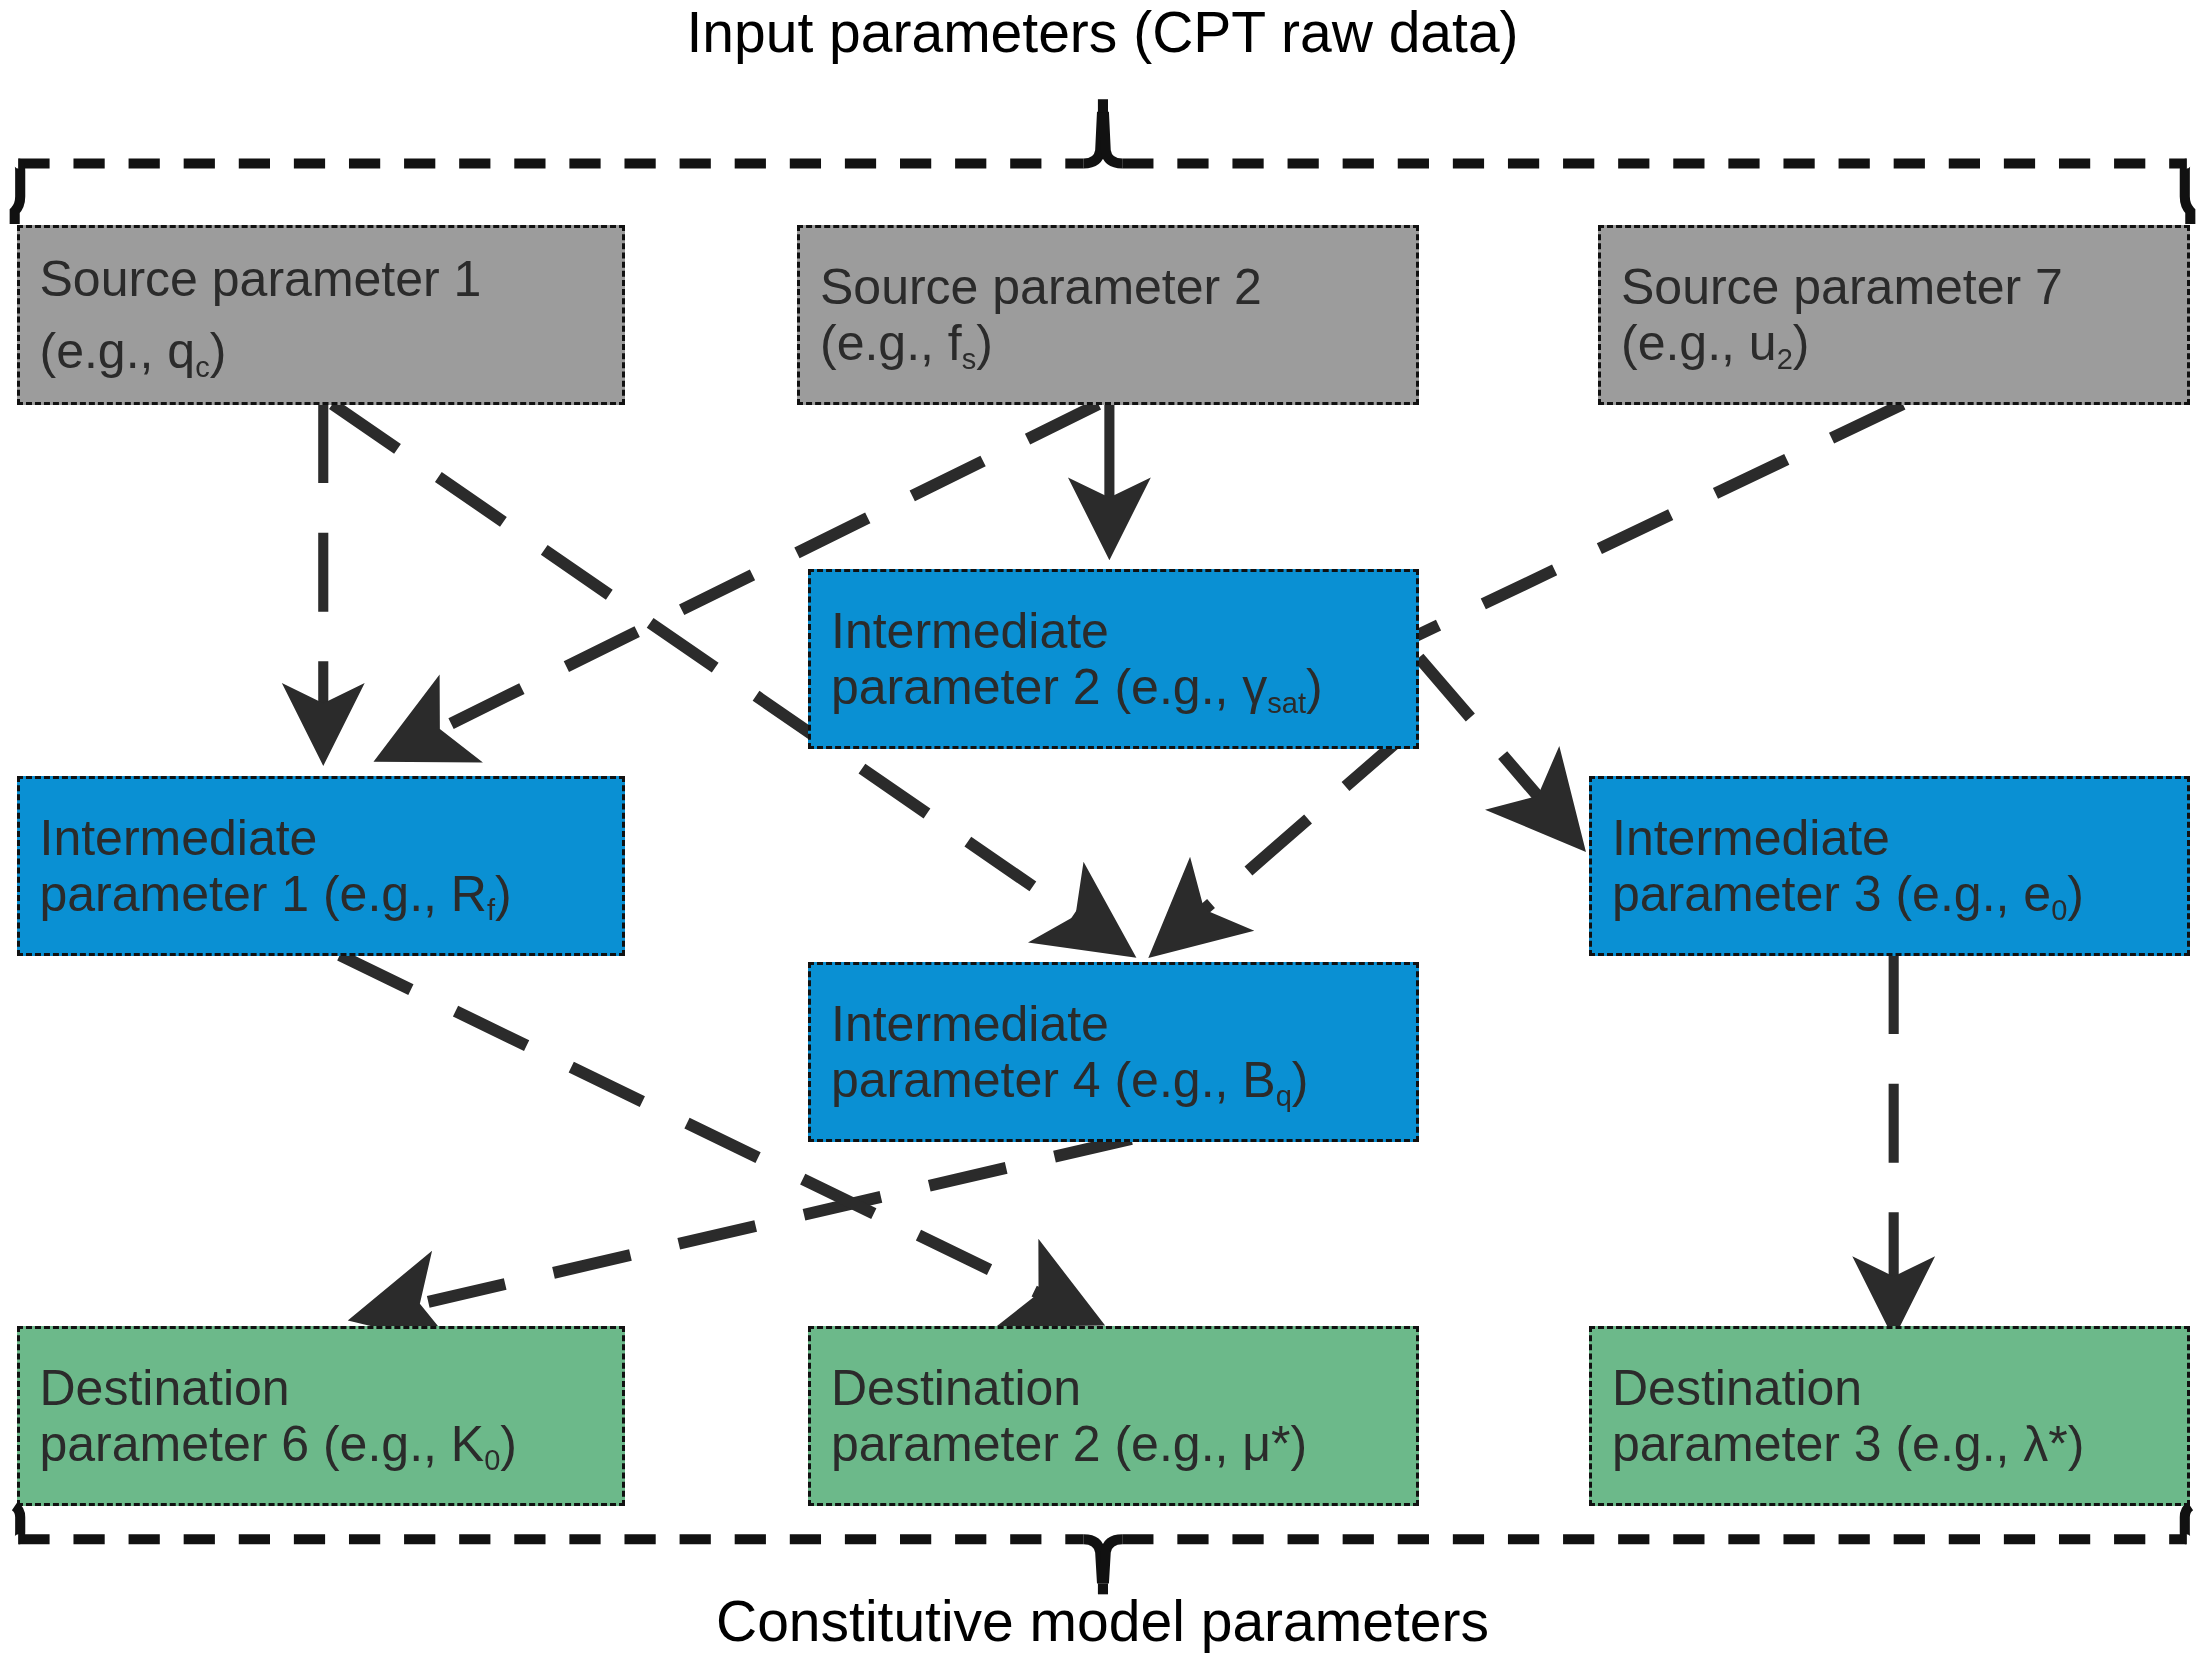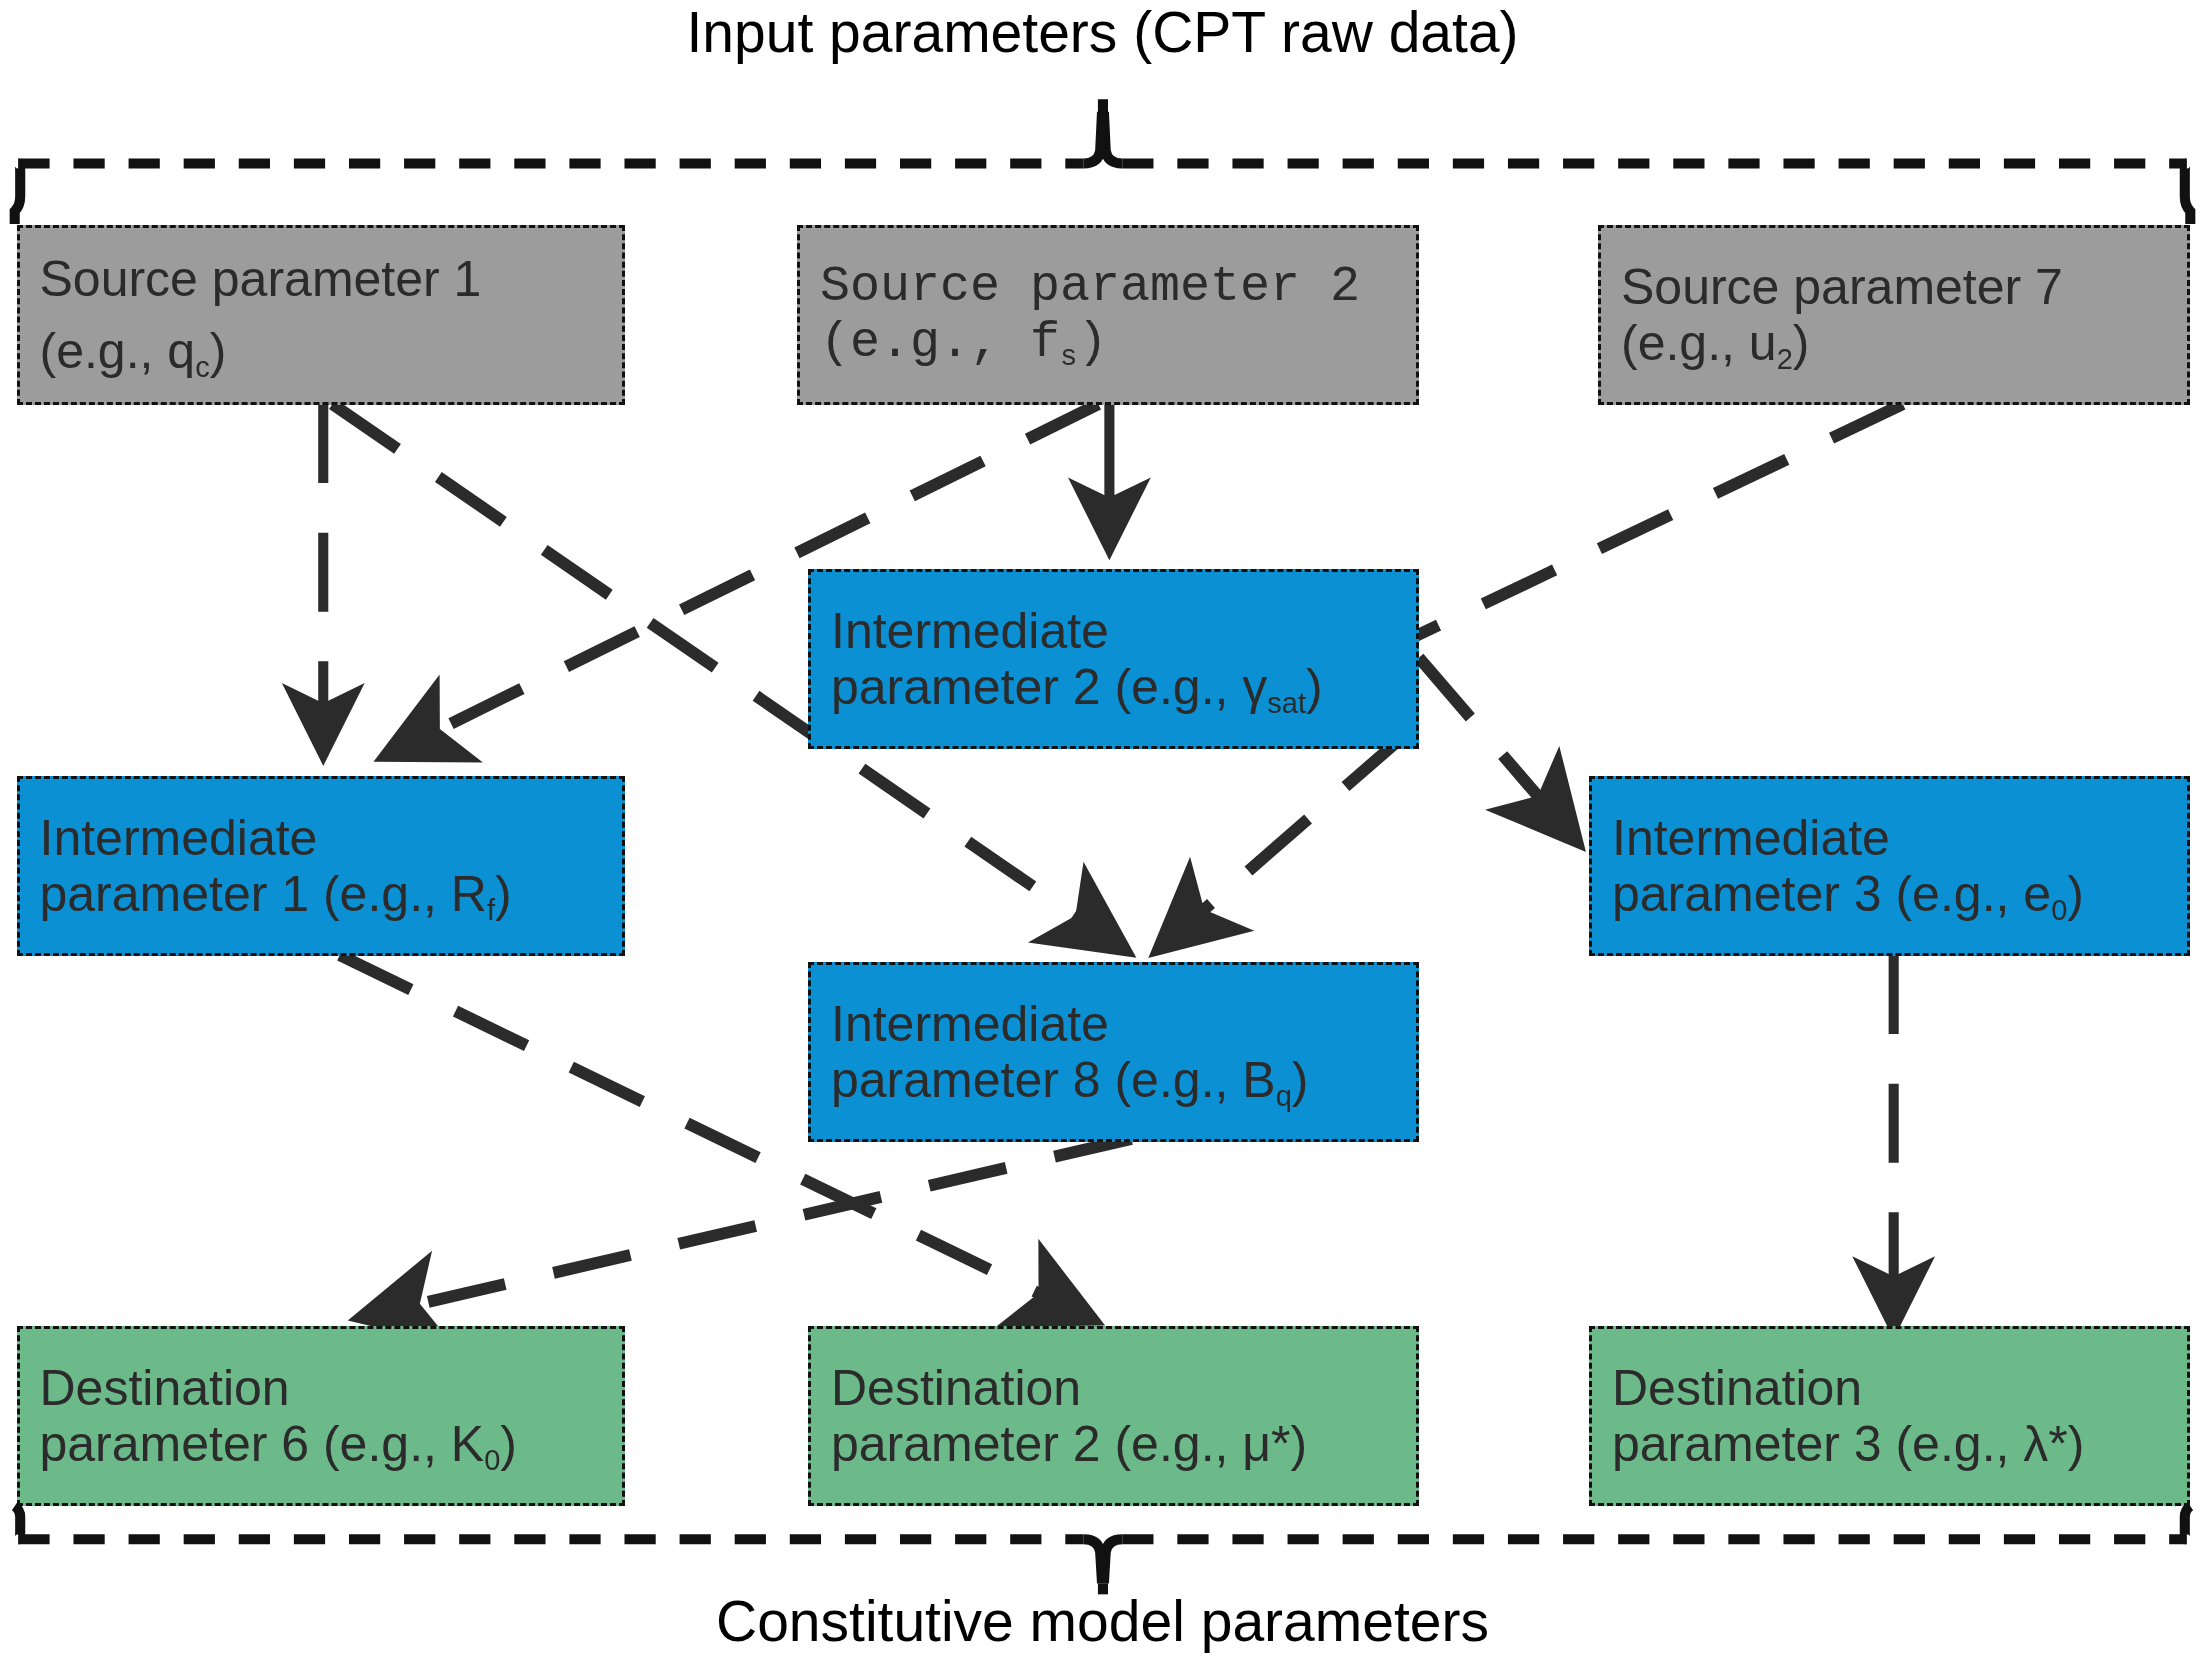"Source parameter 2" div.node { font-family: Liberation Mono, monospace -> none }
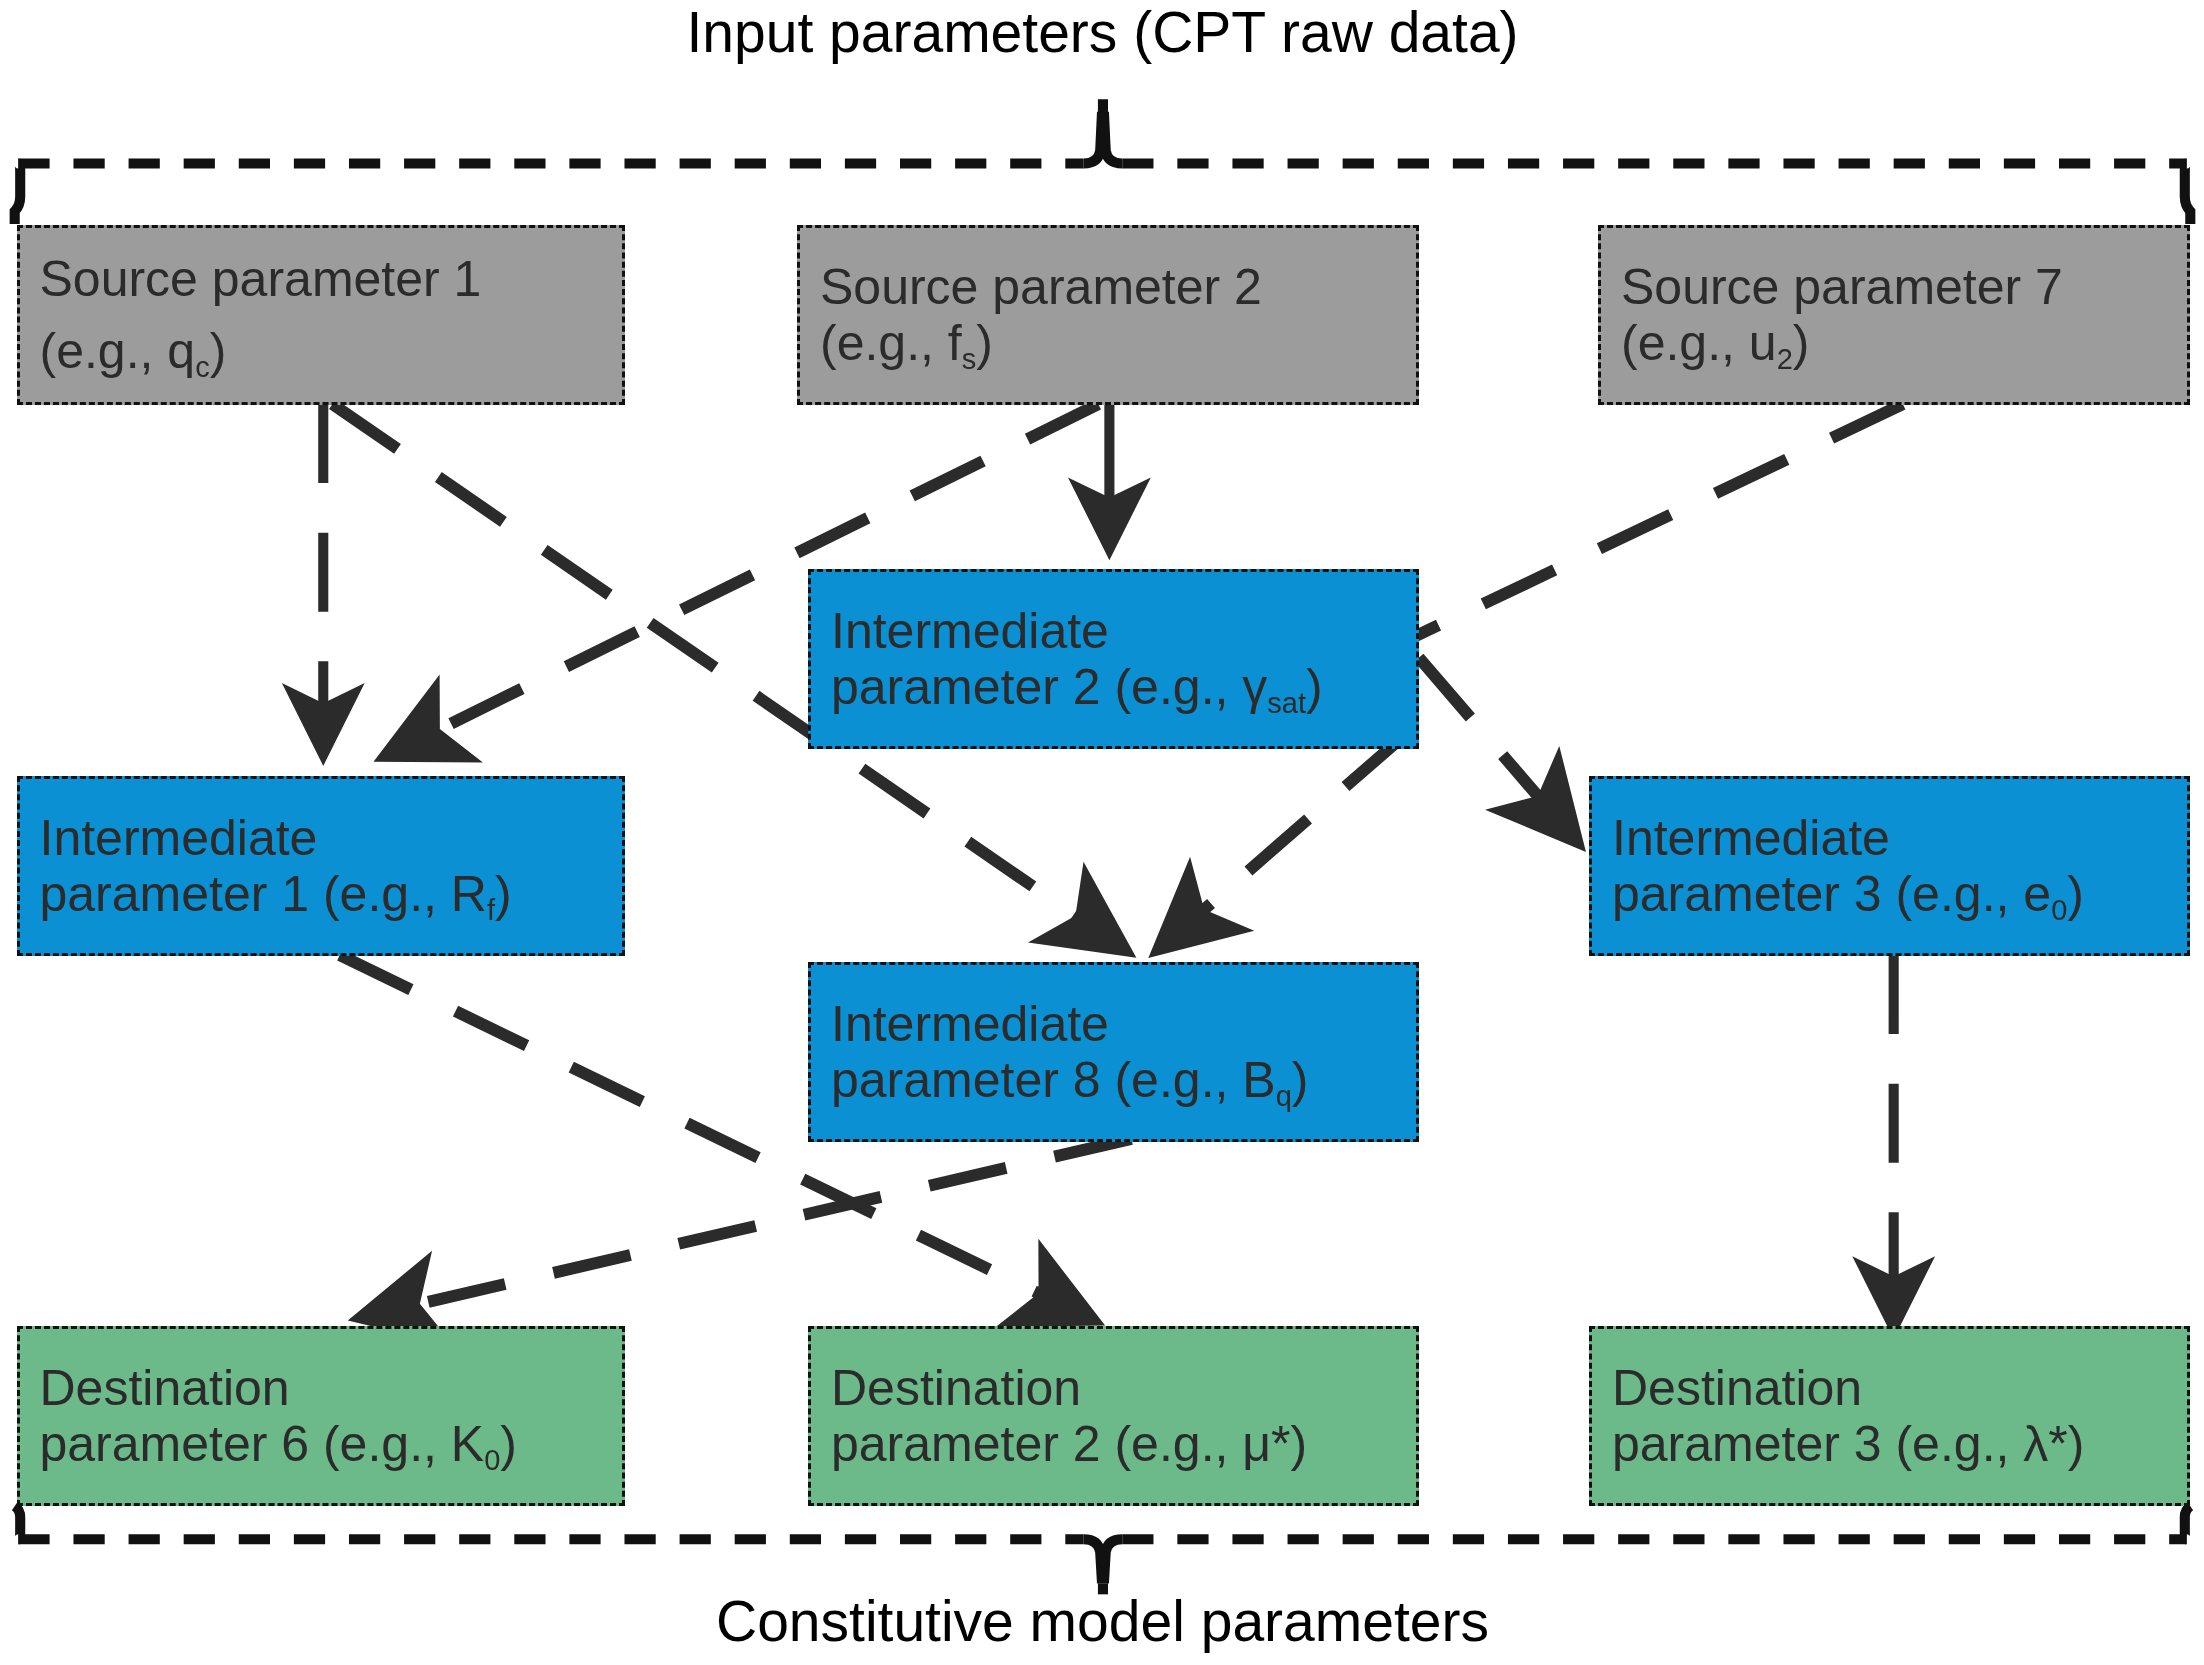"parameter 8 (e.g., B" span { text: 8 -> 4 }
